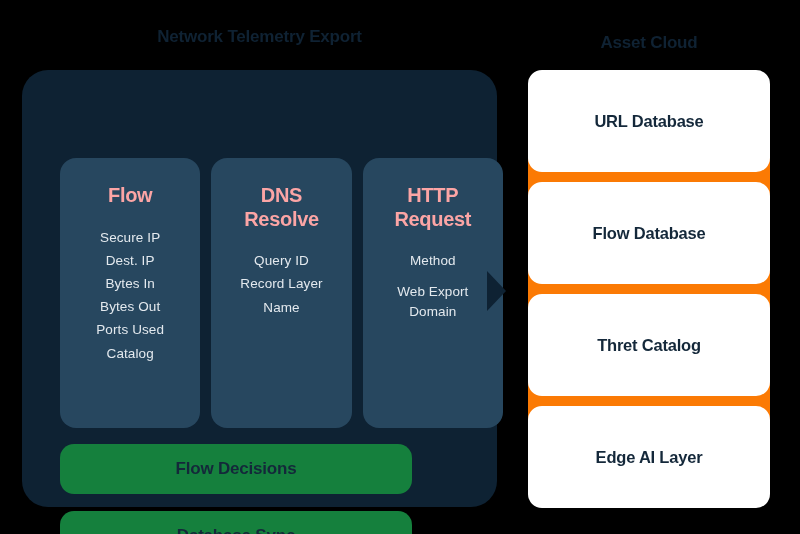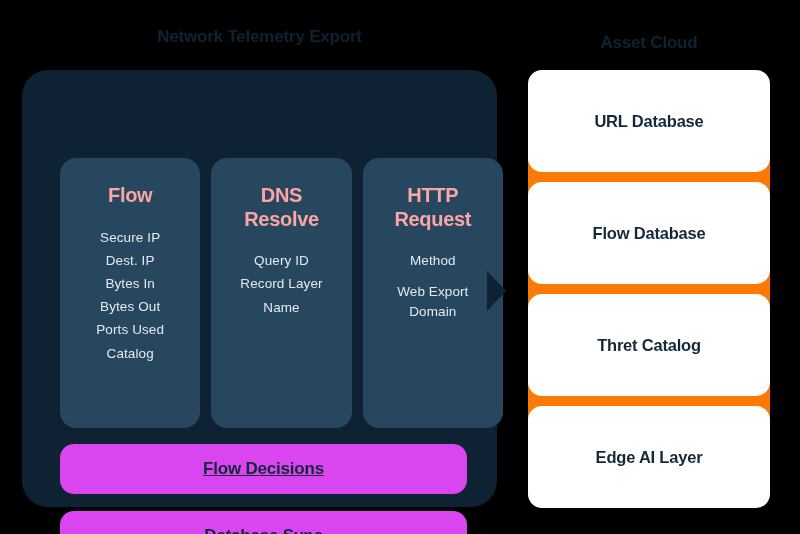"Flow Decisions" .wide-bar { background: #d946ef -> #15803d; text-decoration: underline -> none; width: 407px -> 352px }
